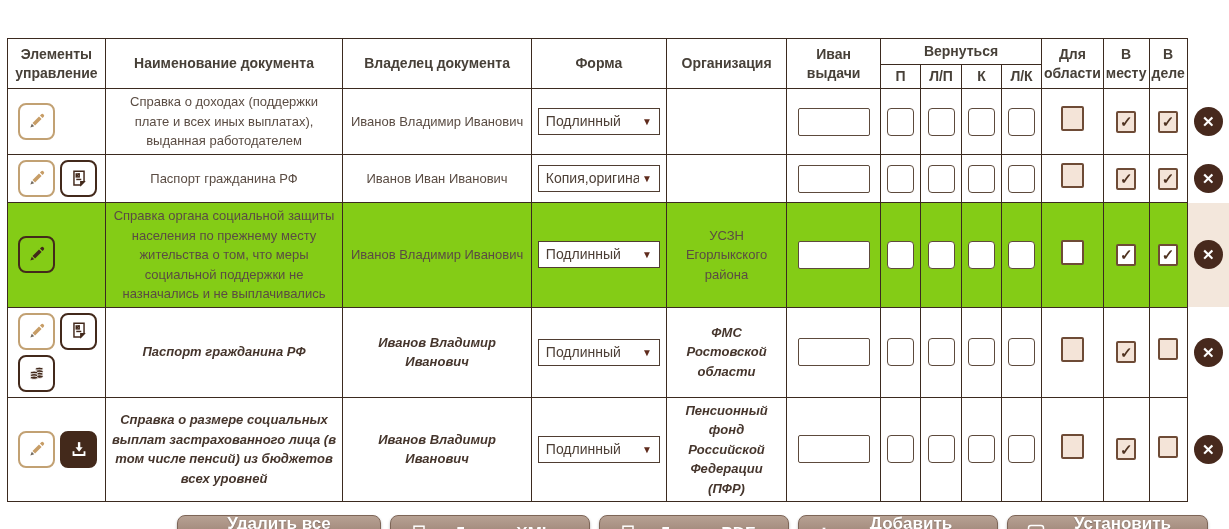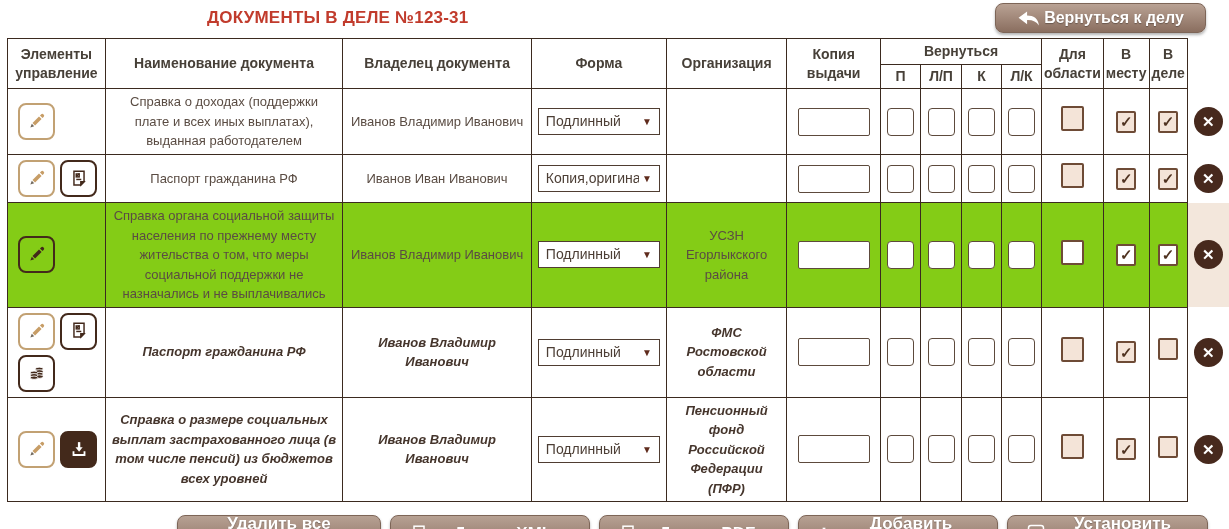"ДОКУМЕНТЫ В ДЕЛЕ №123-31" div.page-title { html: <div>ДОКУМЕНТЫ В ДЕЛЕ №123-31</div> -> none }
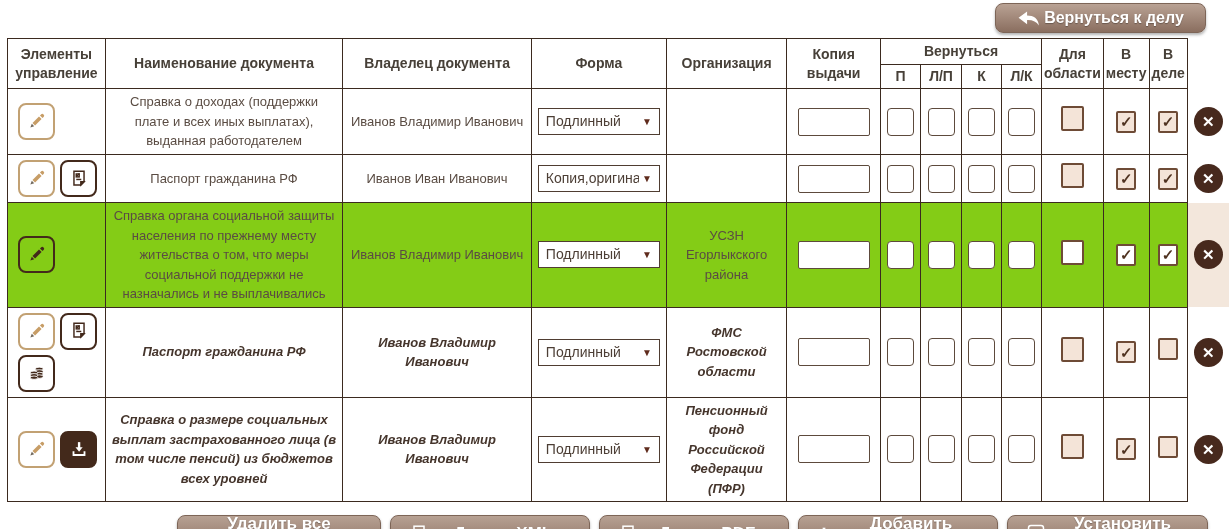"Вернуться к делу" button.back-btn { html: <button> <span> <svg> <path></path> </svg> </span> <span>Вернуться к делу</span> </button> -> none }
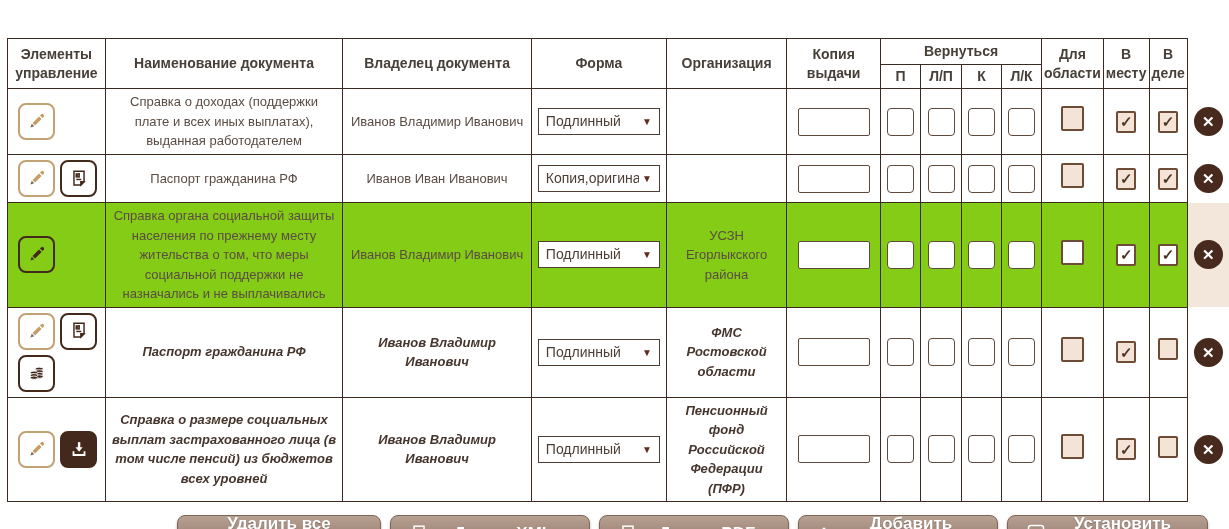"Копия выдачи" th { text: Копия -> Иван }
